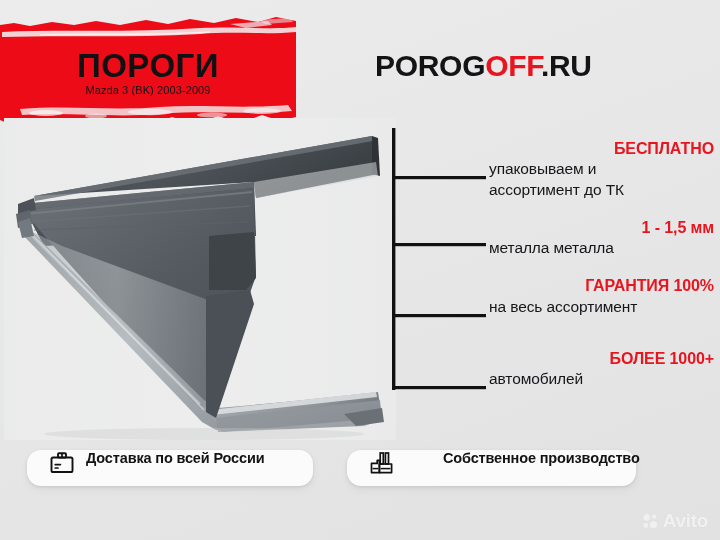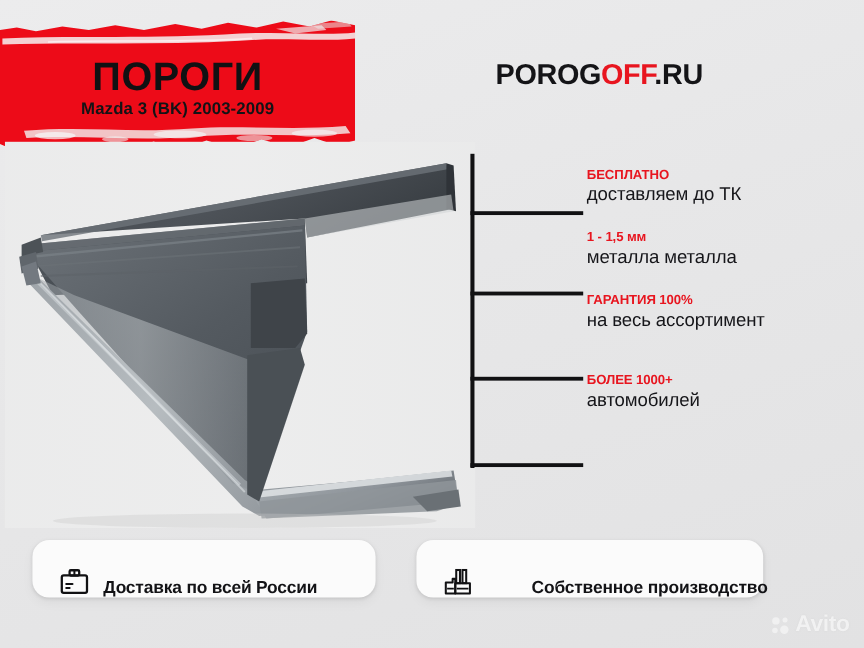"POROGOFF.RU" .logo { font-size: 24px -> 30px; left: 413px -> 375px }
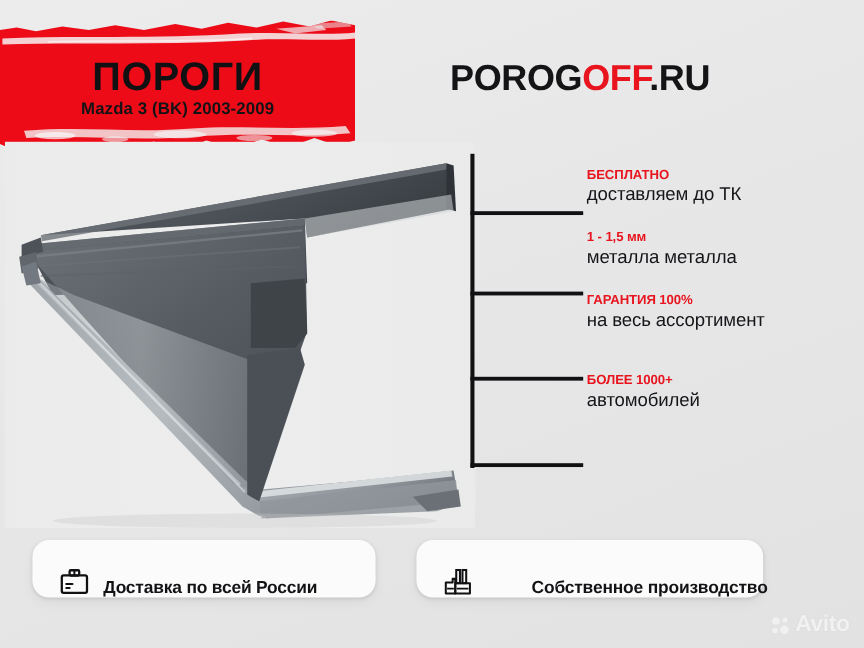"Mazda 3 (BK) 2003-2009" .banner-sub { font-size: 14px -> 11px; font-weight: 700 -> 400 }
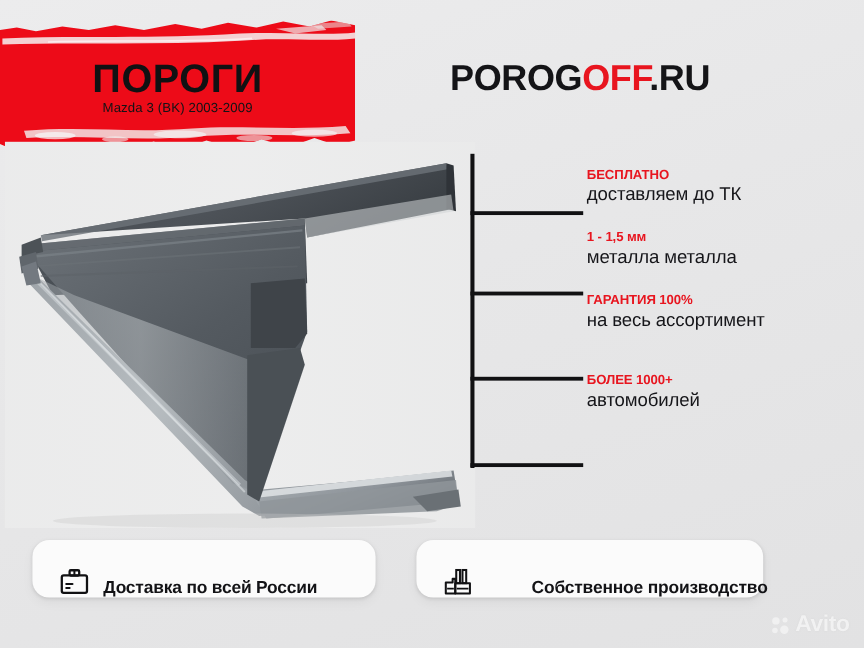"БЕСПЛАТНО" .f-head { font-size: 11px -> 16px; text-align: none -> right }
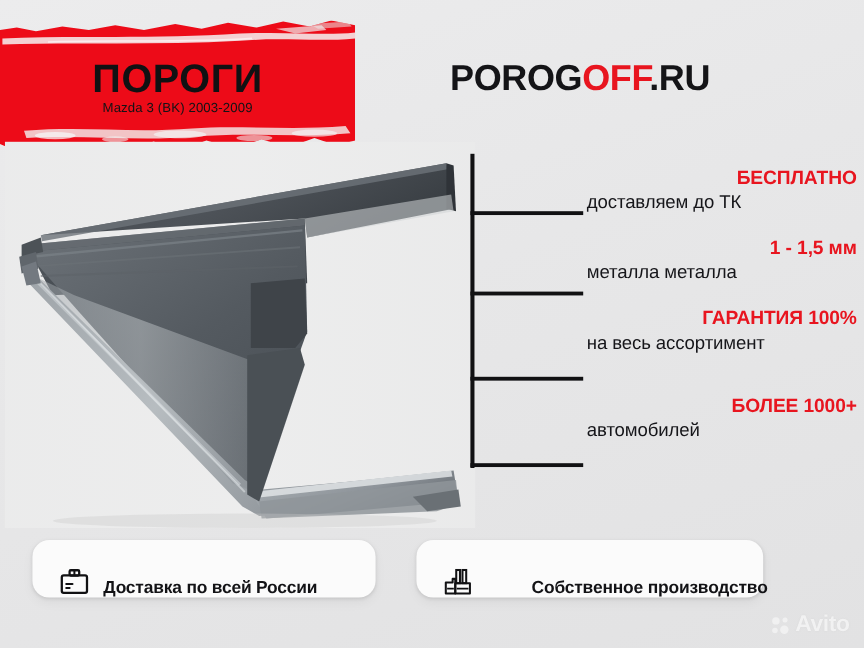"упаковываем и" div.f-body { html: none -> <div>упаковываем и</div> }
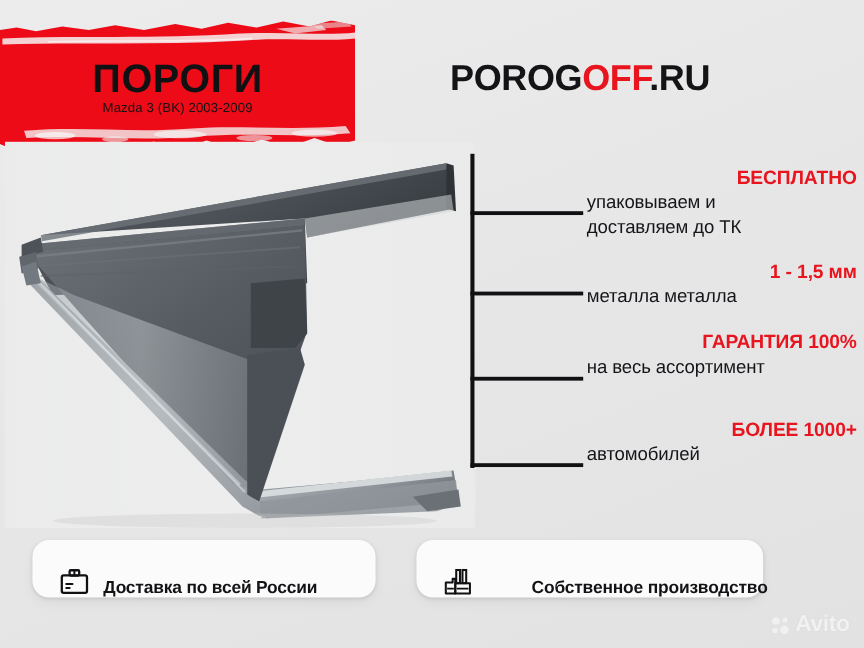"доставляем до ТК" div.f-body { text: доставляем -> ассортимент }
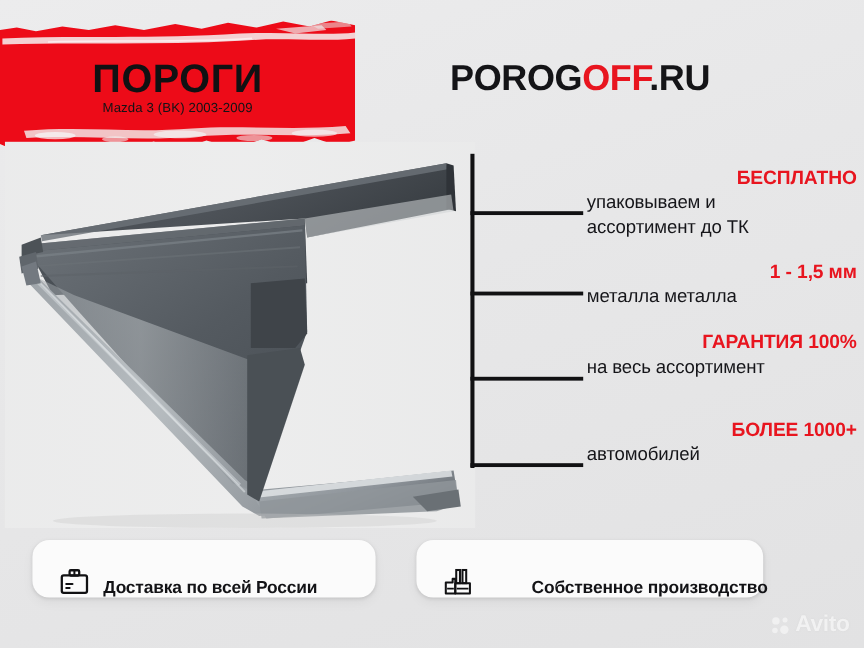"Доставка по всей России" .badge { align-items: flex-end -> flex-start; height: 48px -> 36px }
